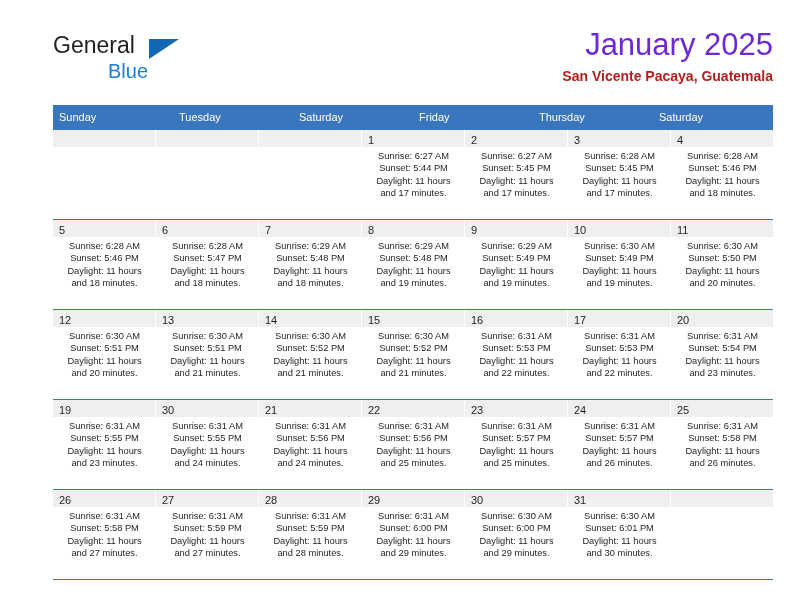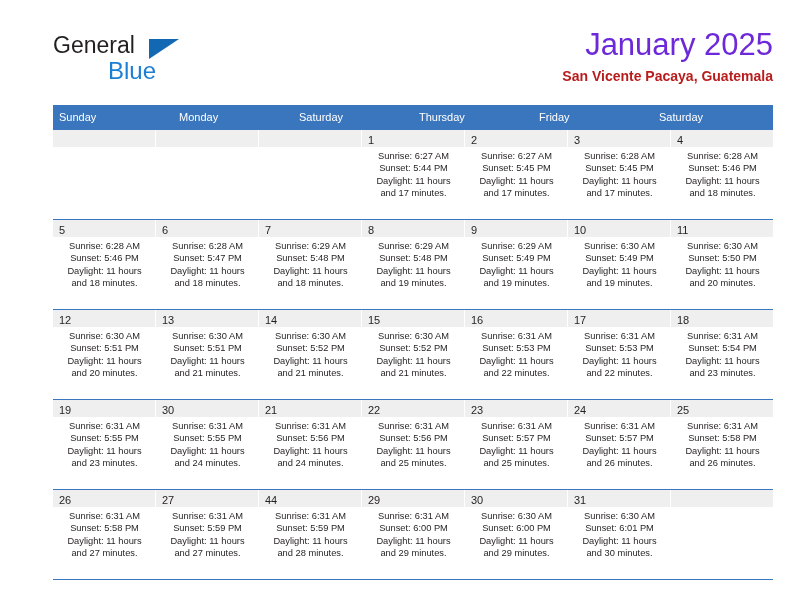"Blue" .logo-blue { font-size: 24px -> 20px }
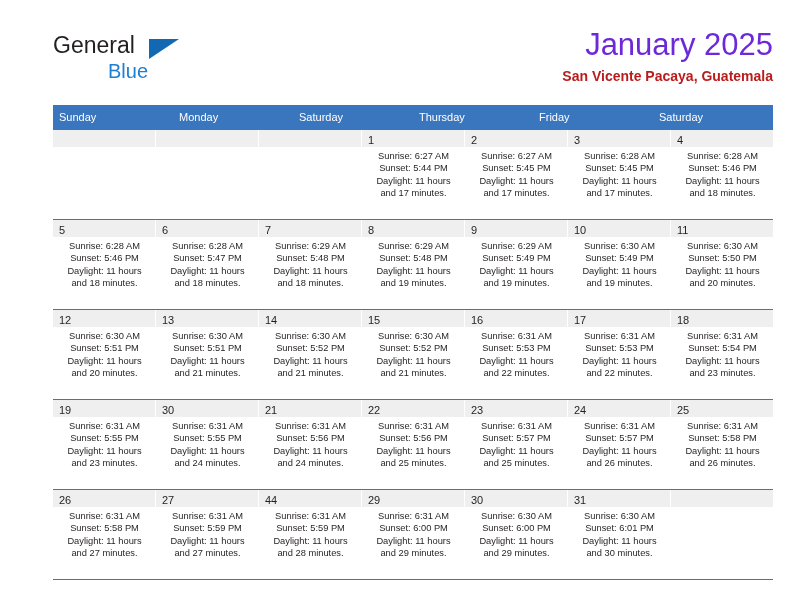"Monday" div.weekday { text: Monday -> Tuesday }
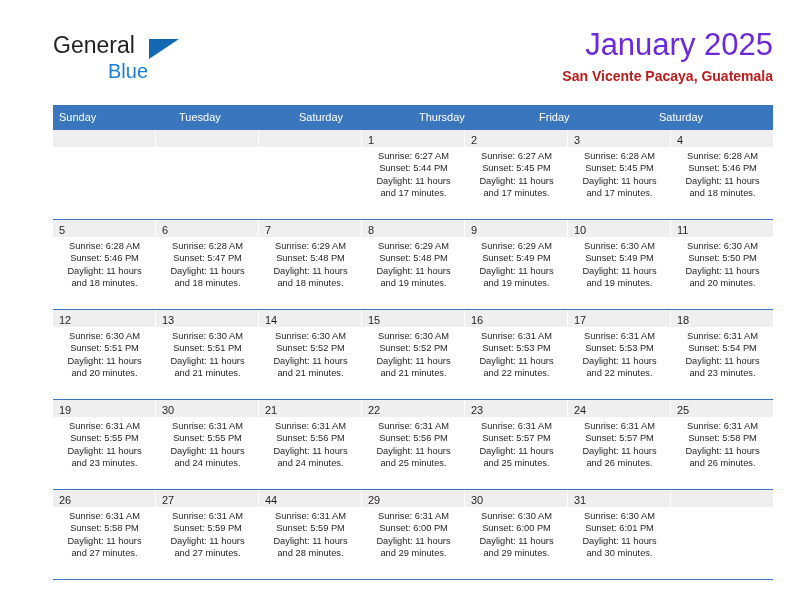"Thursday" div.weekday { order: before "Friday" -> after "Friday" }
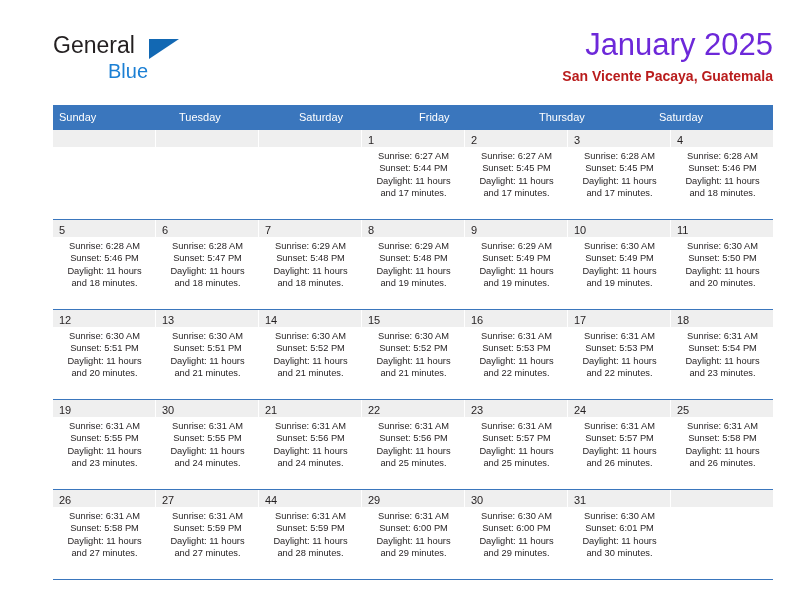"18" span.day-num { text: 18 -> 20 }
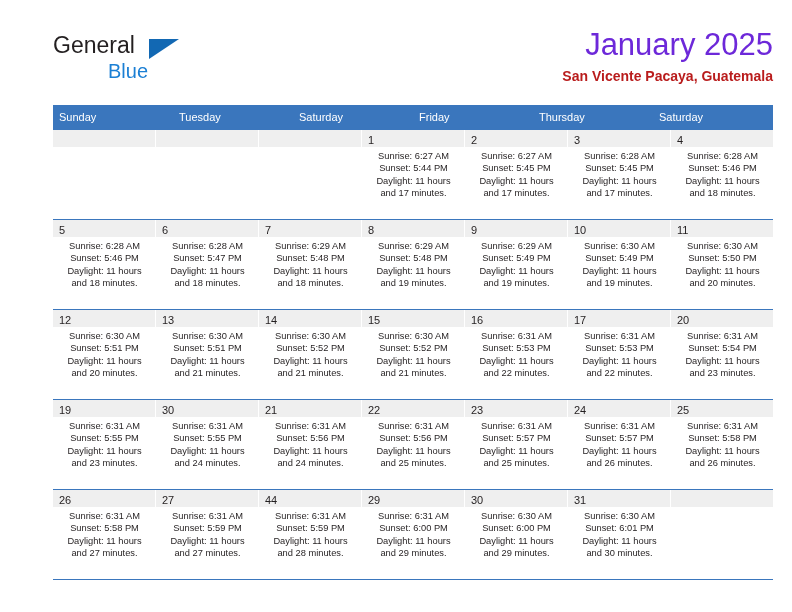"44" span.day-num { text: 44 -> 28 }
